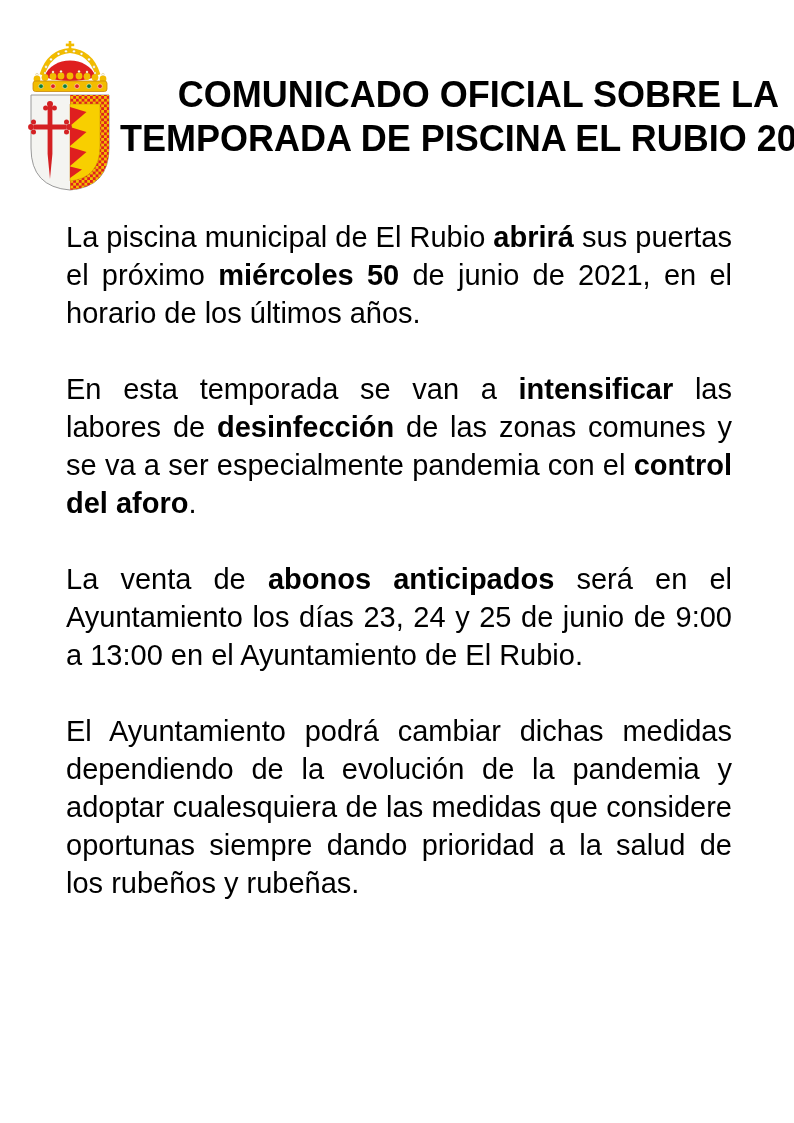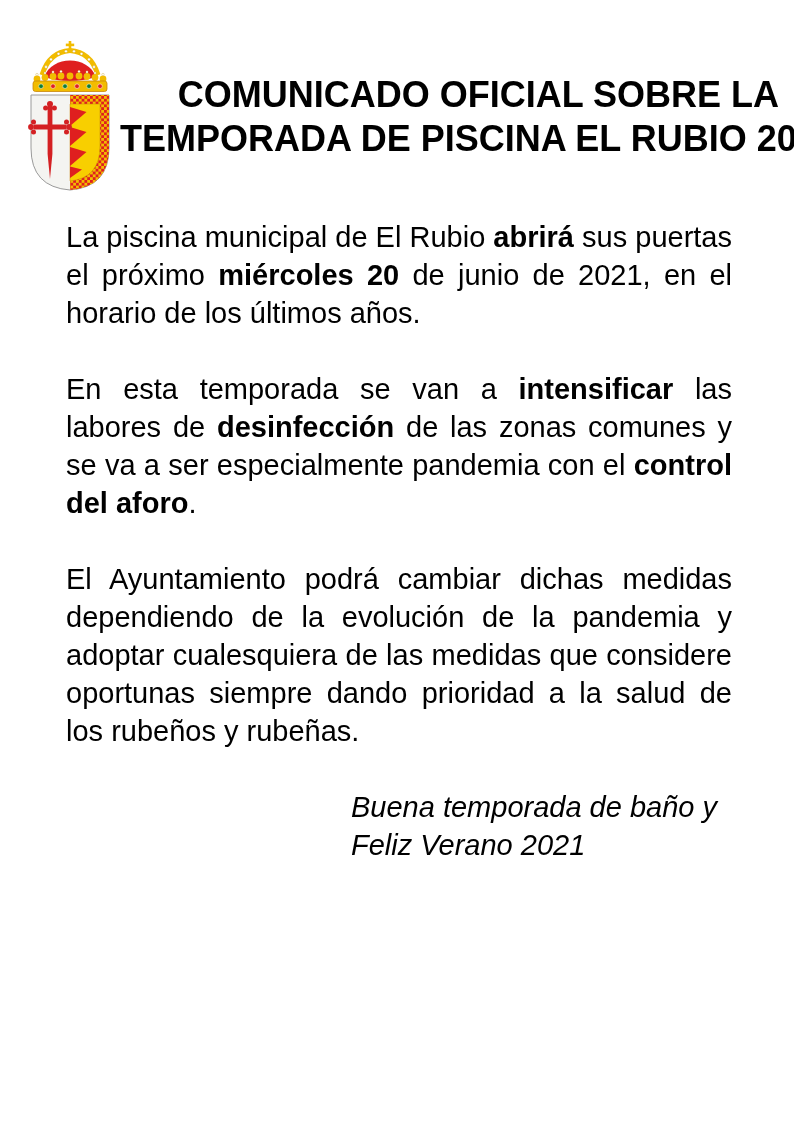"miércoles 20" span.bd { text: 20 -> 50 }
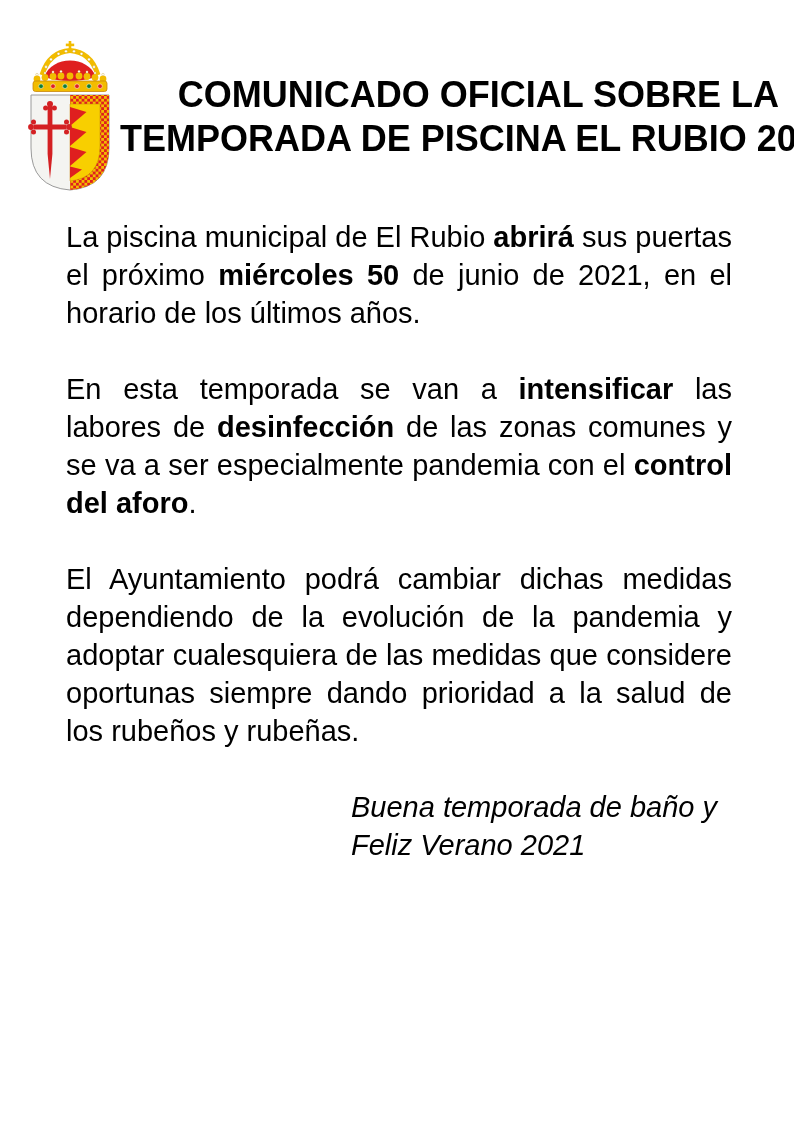"La venta de abonos anticipados" p.para { html: none -> <p><span>La venta de </span><span>abonos anticipados</span><span> será en el Ayuntamiento los días 23, 24 y 25 de junio de 9:00 a 13:00 en el Ayuntamiento de El Rubio.</span></p> }
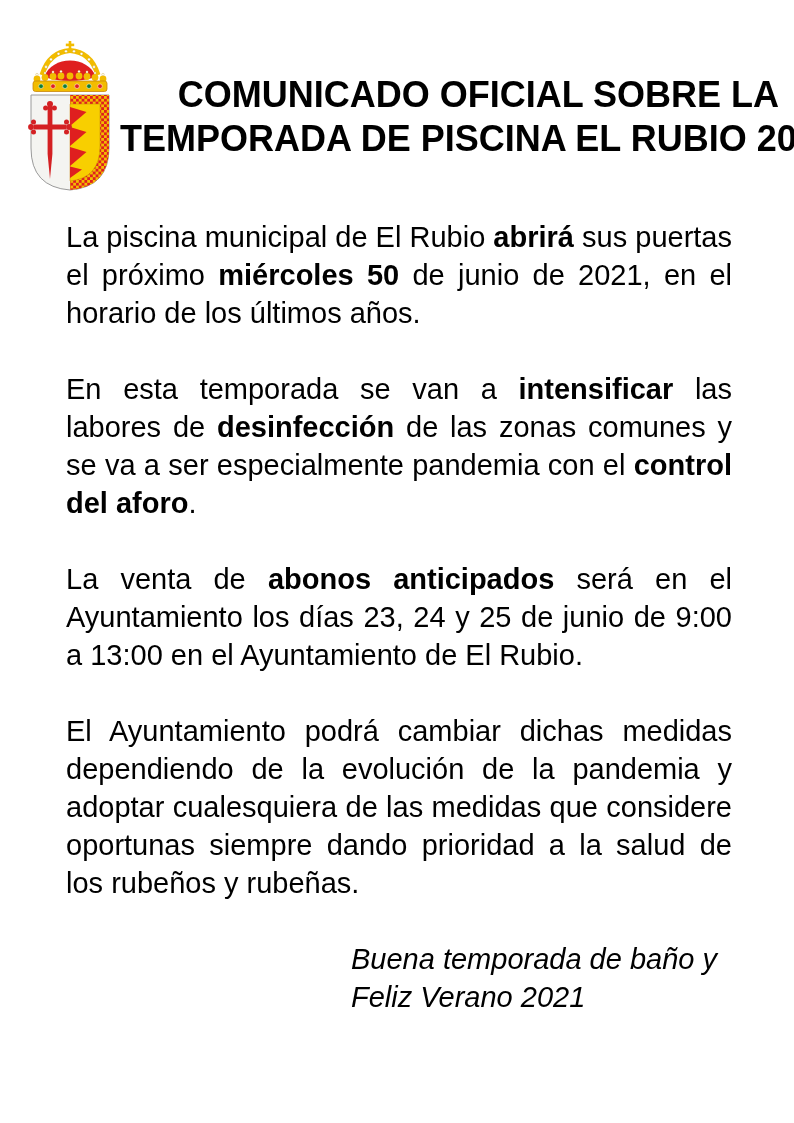"Buena temporada de baño y" div.closing { html: <div> <div>Buena temporada de baño y</div> <div>Feliz Verano 2021</div> </div> -> none }
